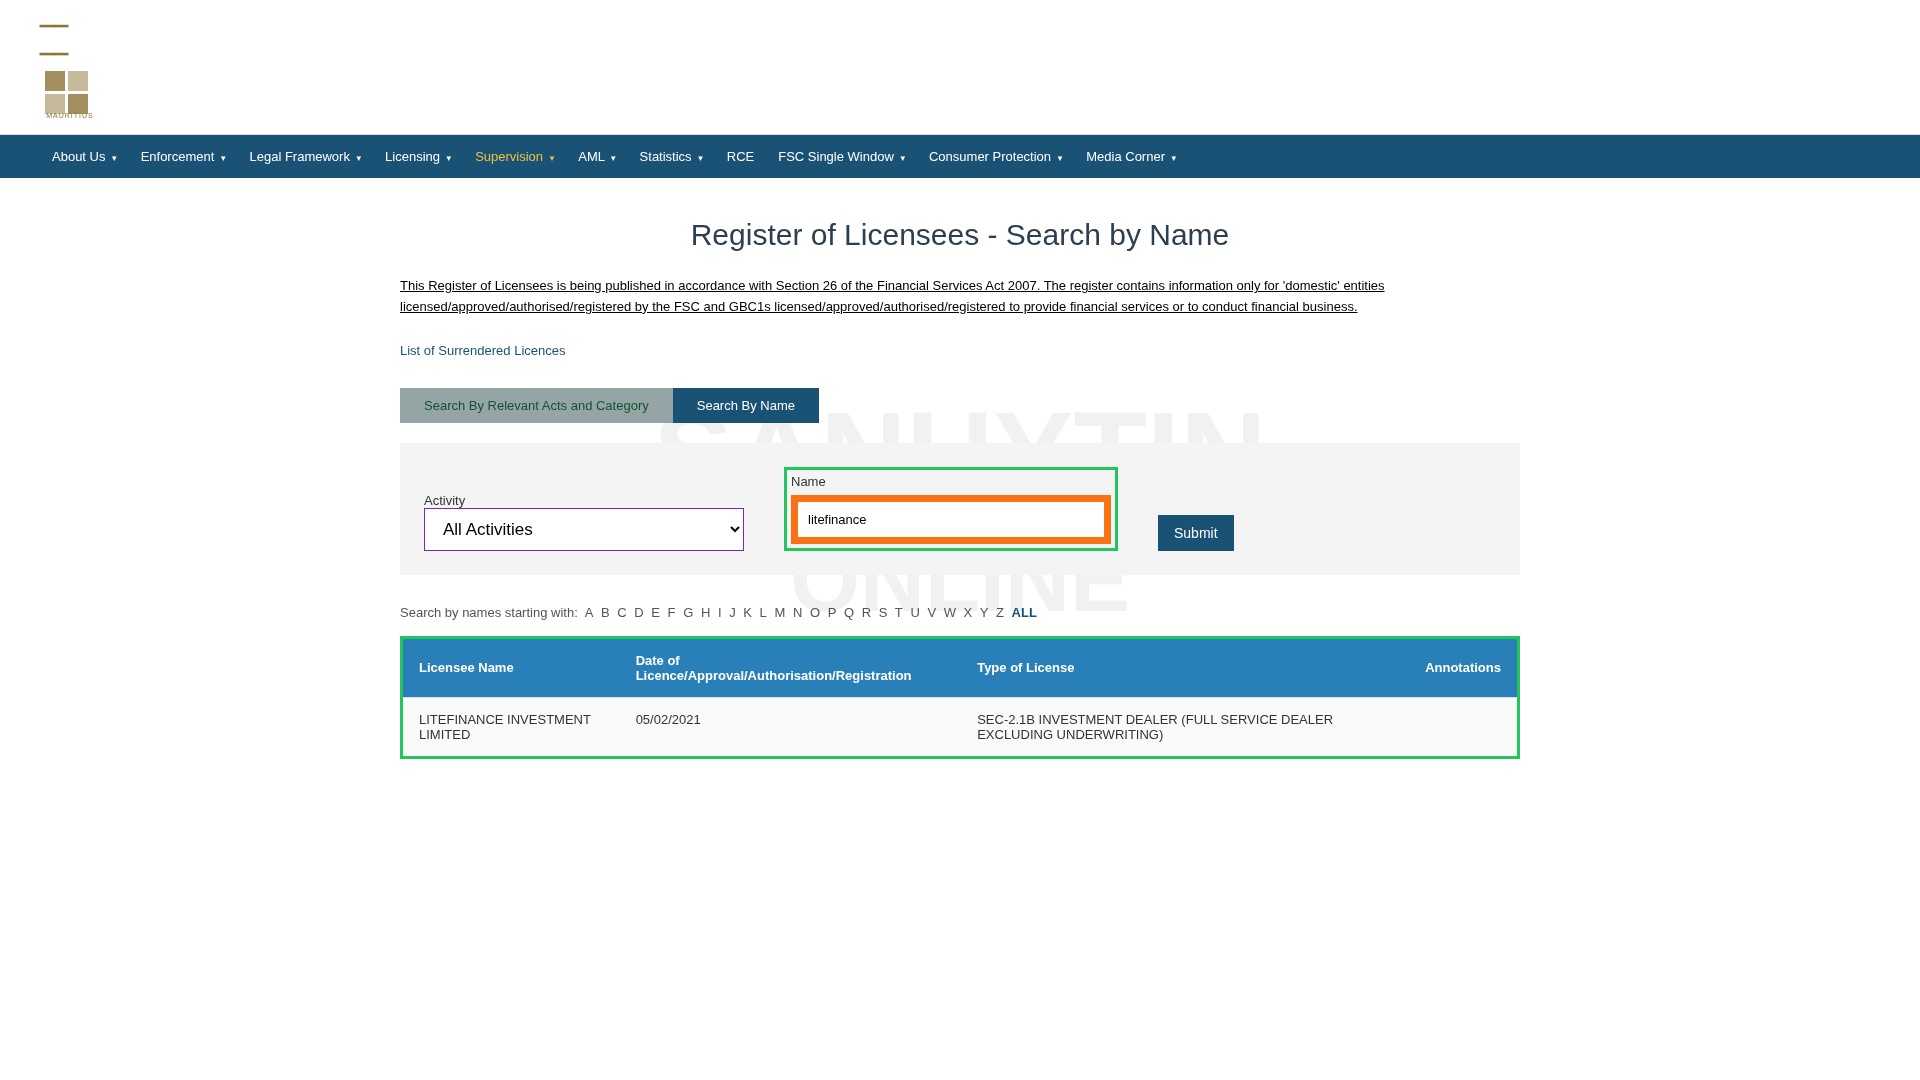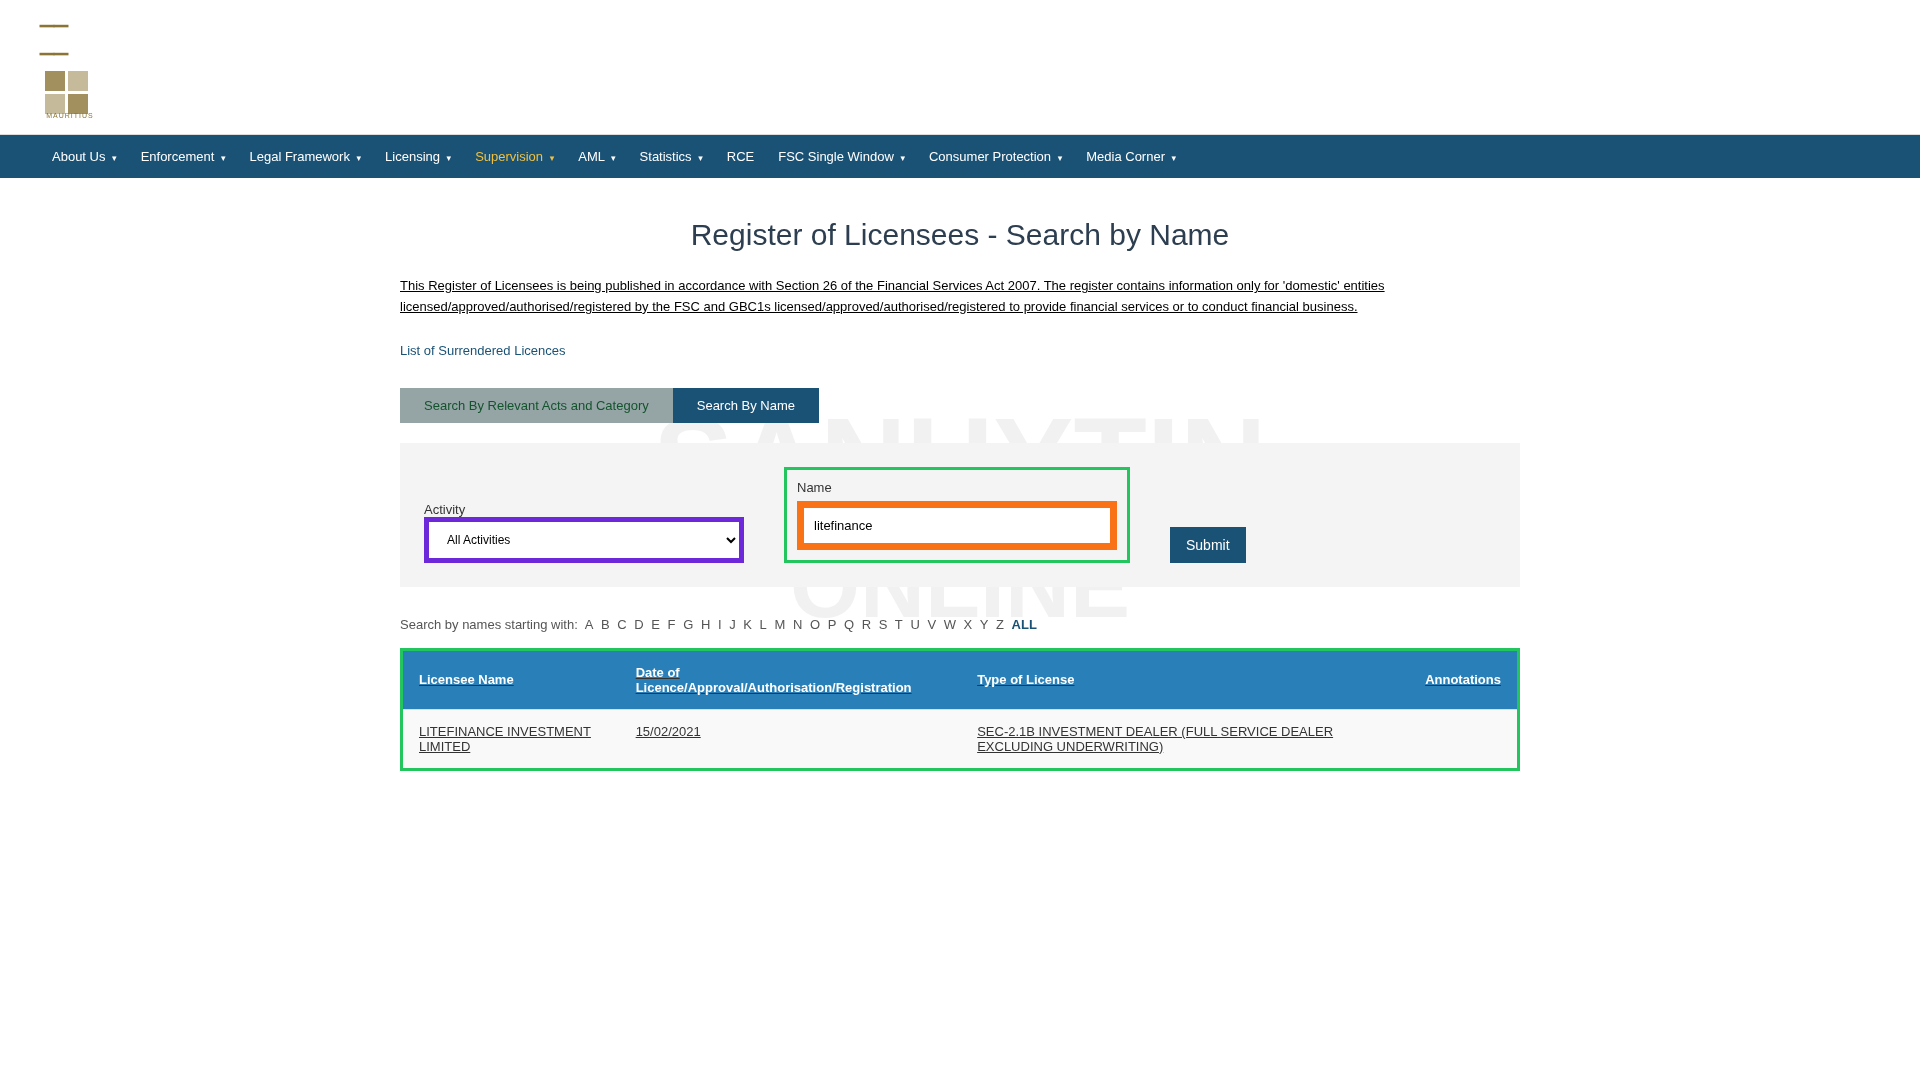"Name" .name-group { padding: 10px -> 4px }
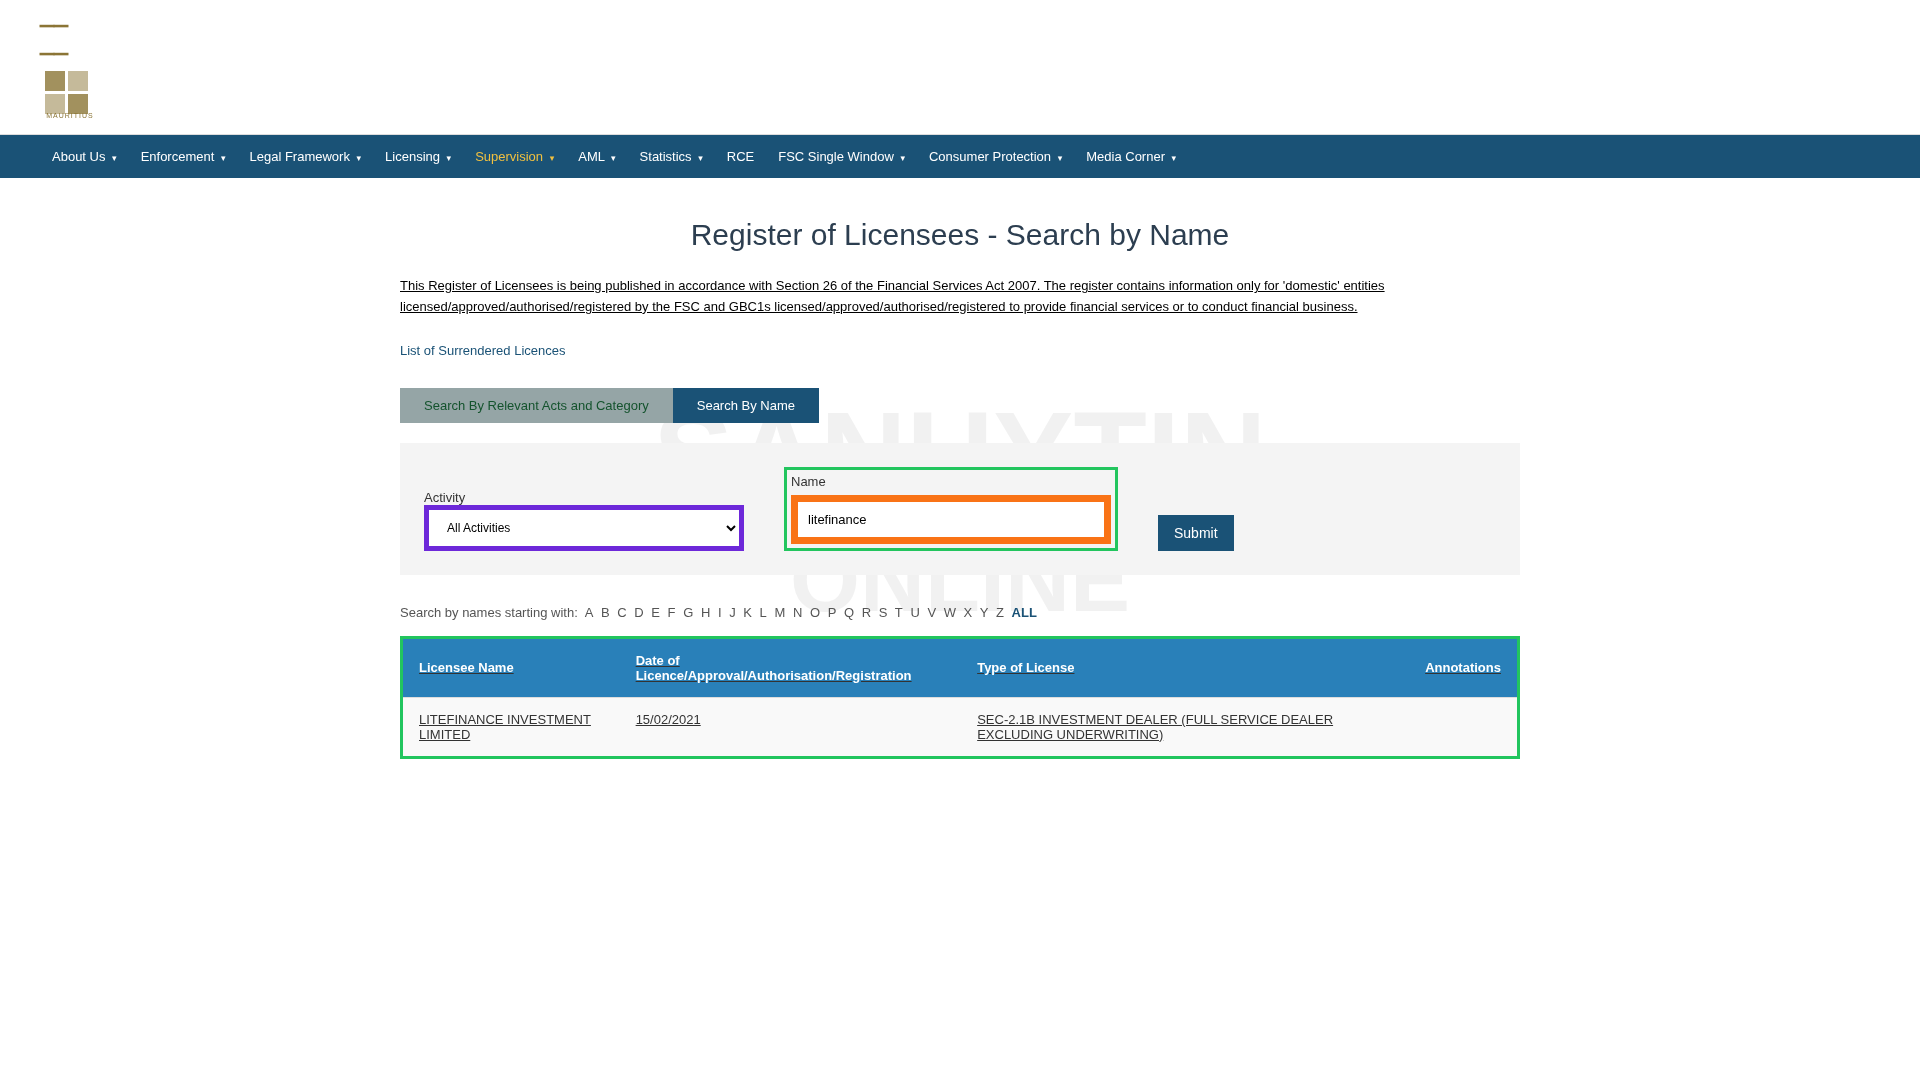"All Activities" .form-group select { border: 5px solid #6d28d9 -> 1px solid #6d28d9; font-size: 12px -> 17px }
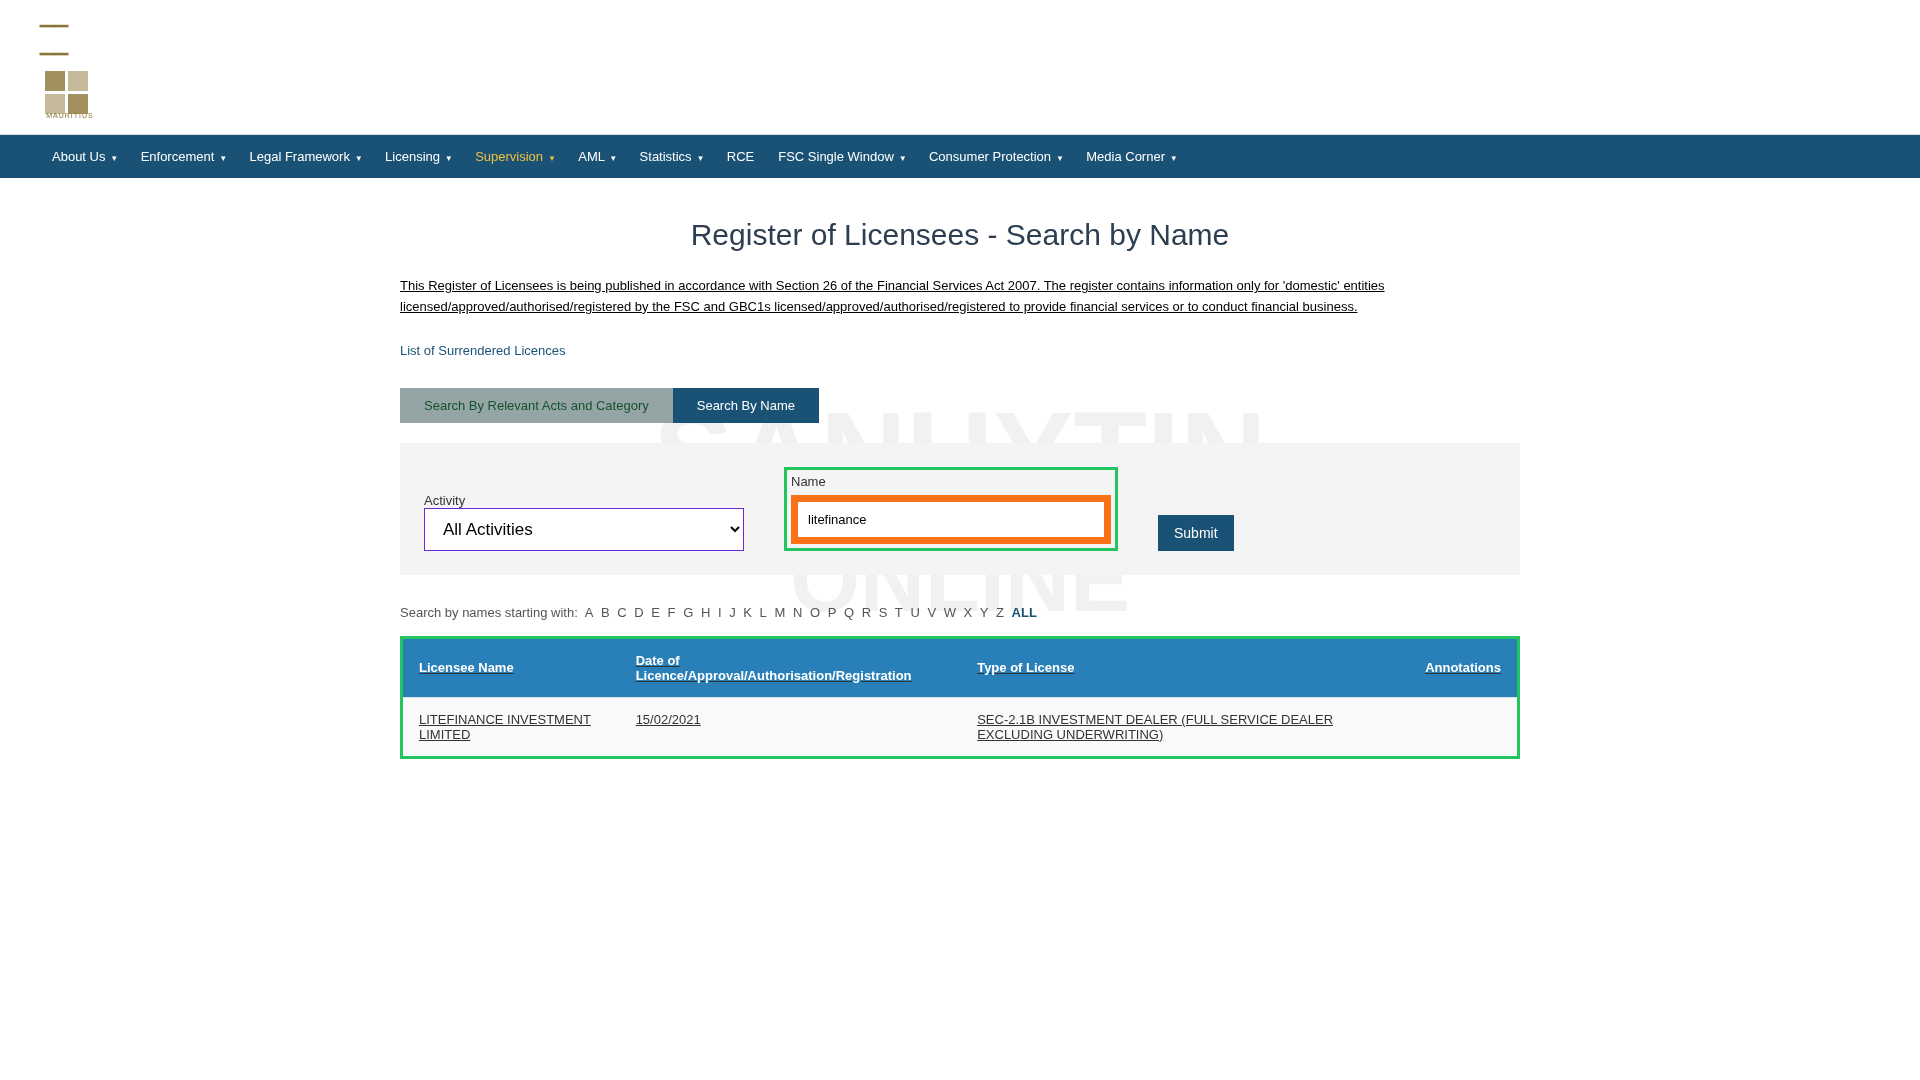"Licensee Name" .results-table-wrap { text-decoration: underline -> none }
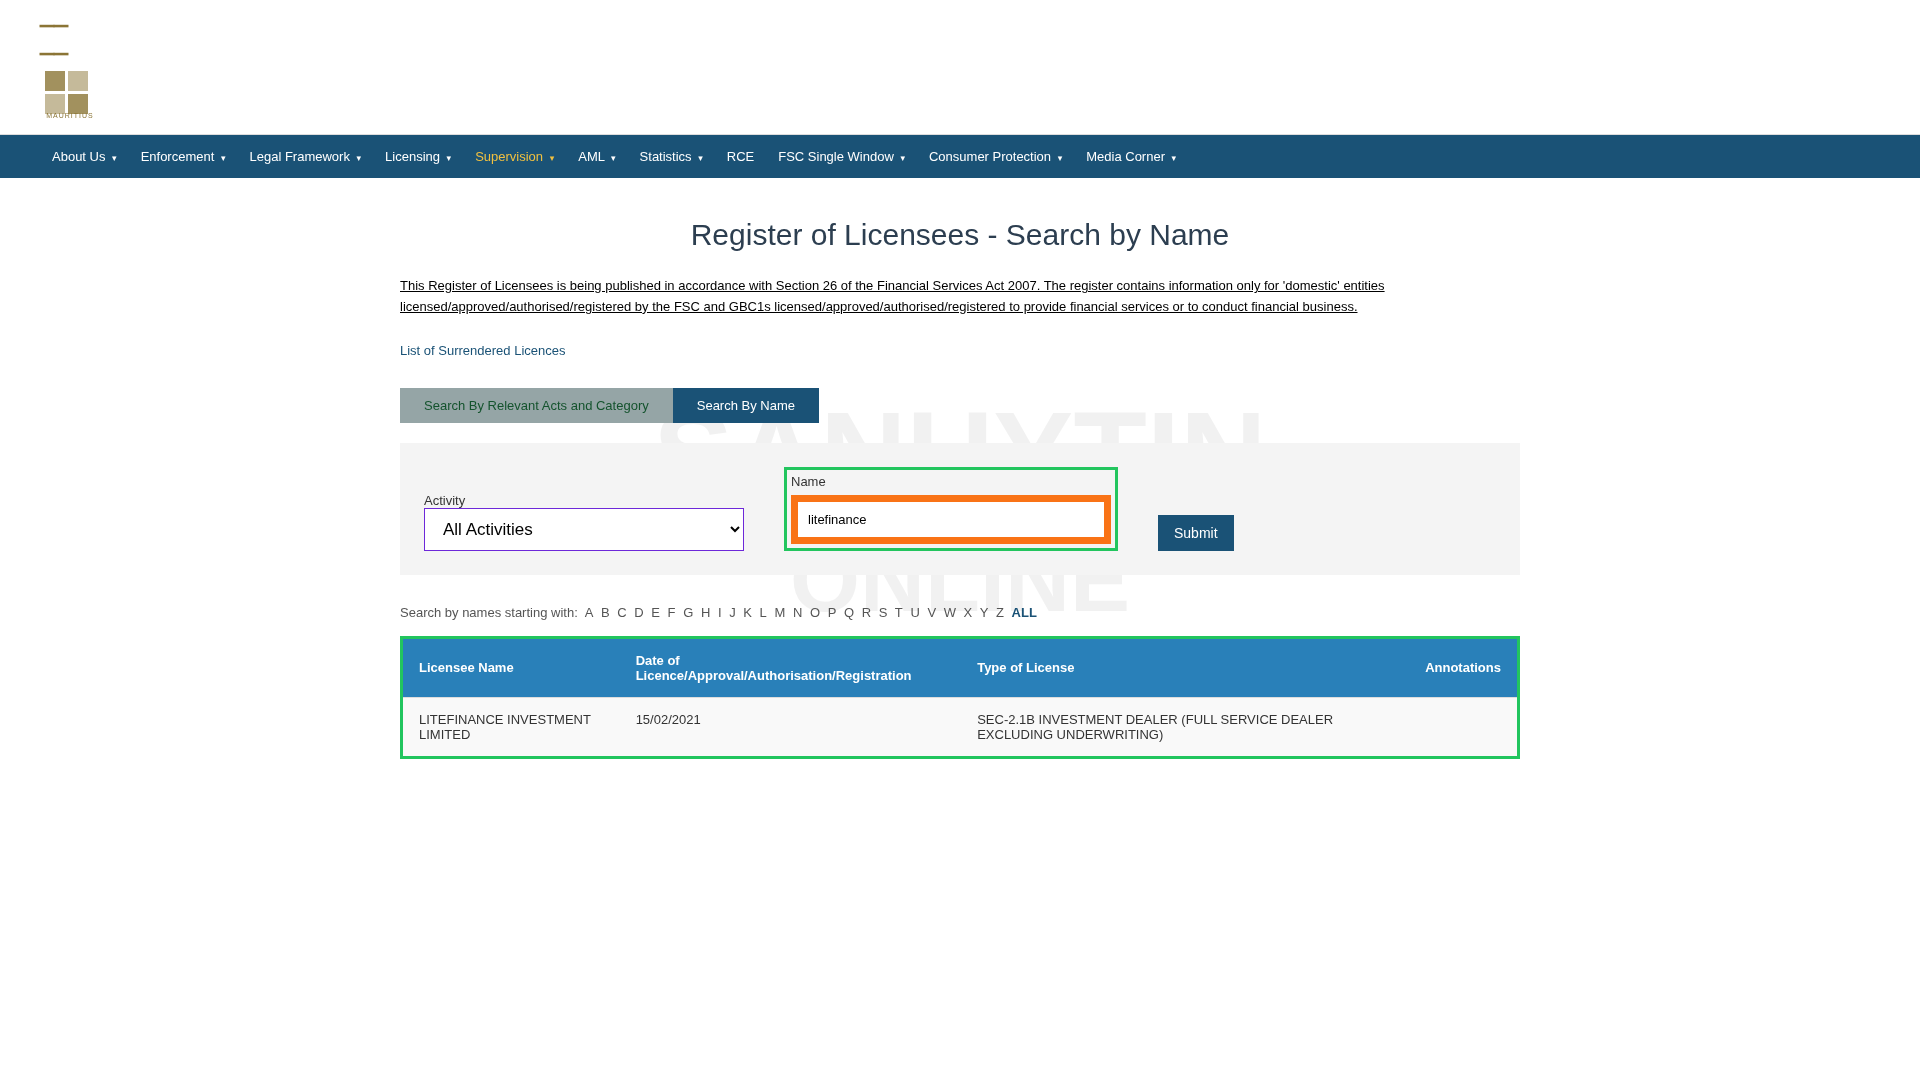"15/02/2021" td { text: 15/02/2021 -> 05/02/2021 }
